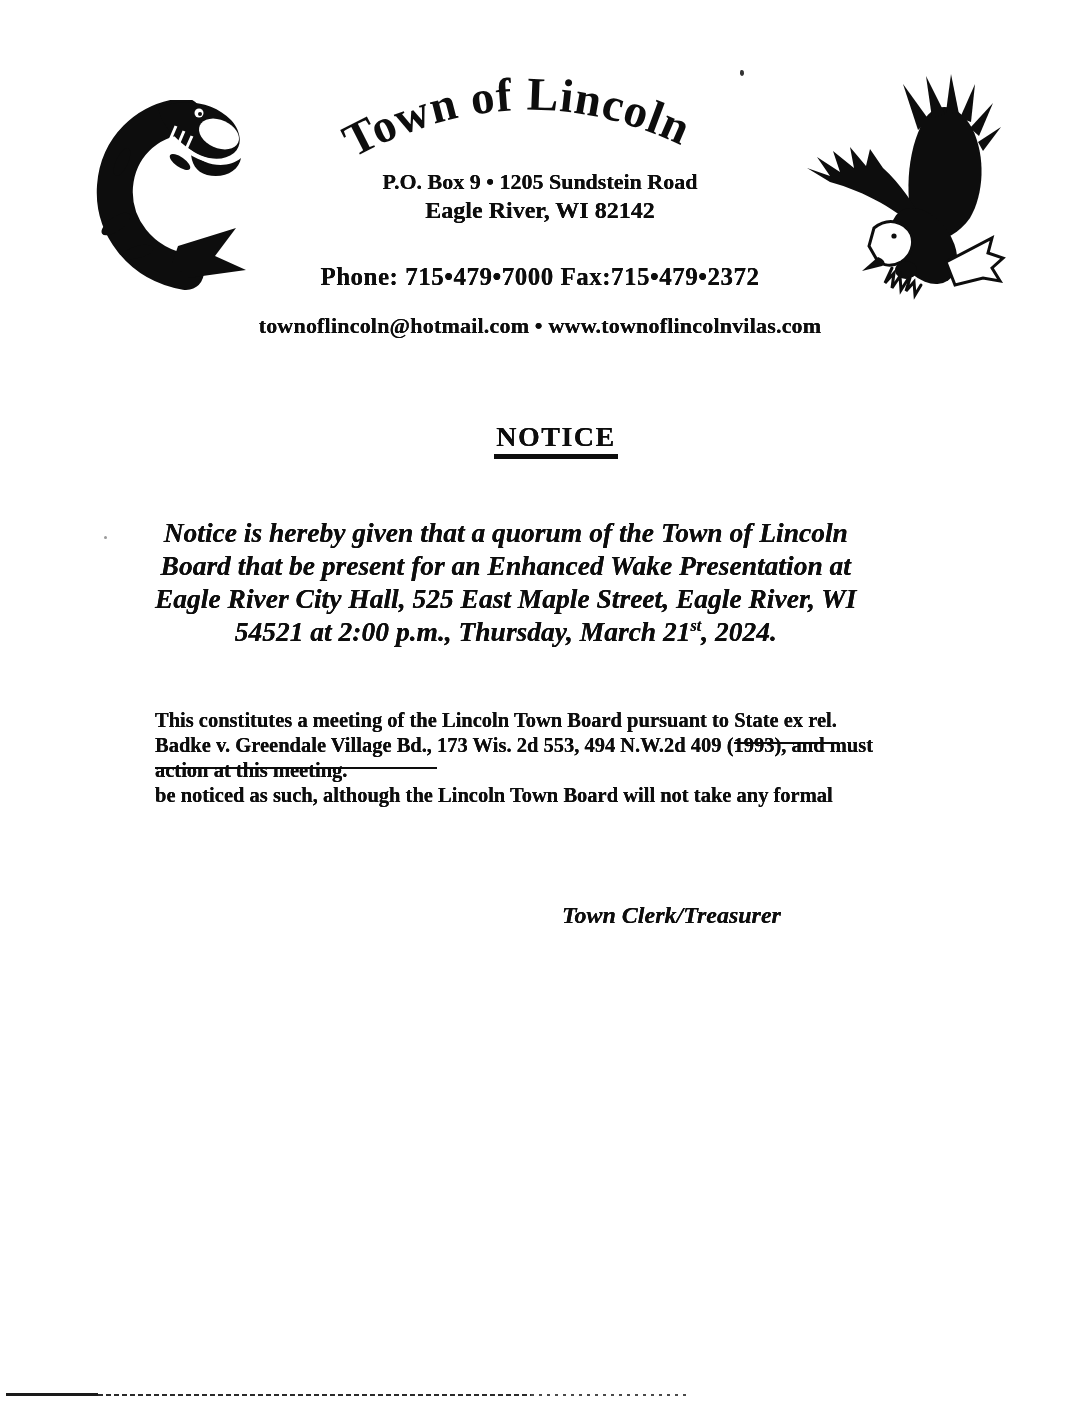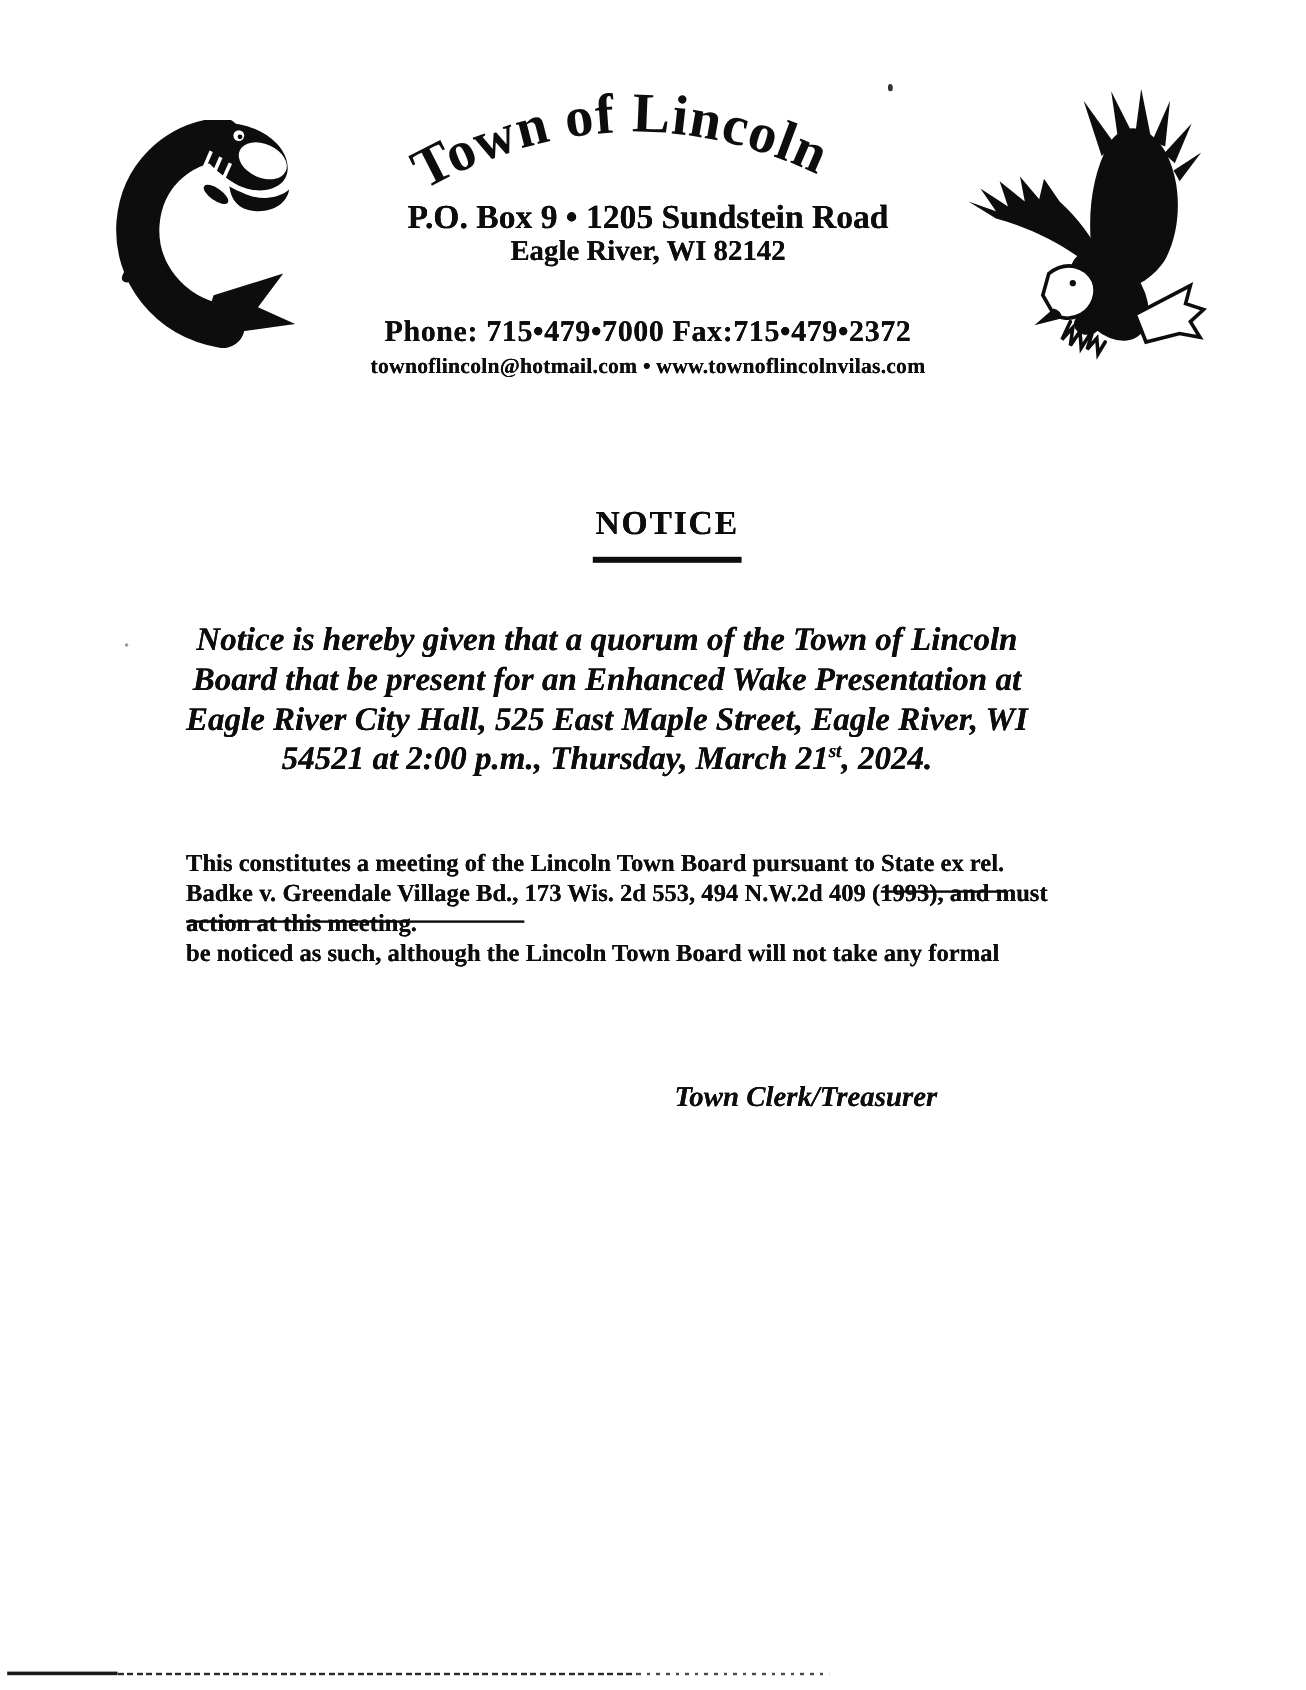"P.O. Box 9 • 1205" .addr-line1 { font-size: 28px -> 22px }
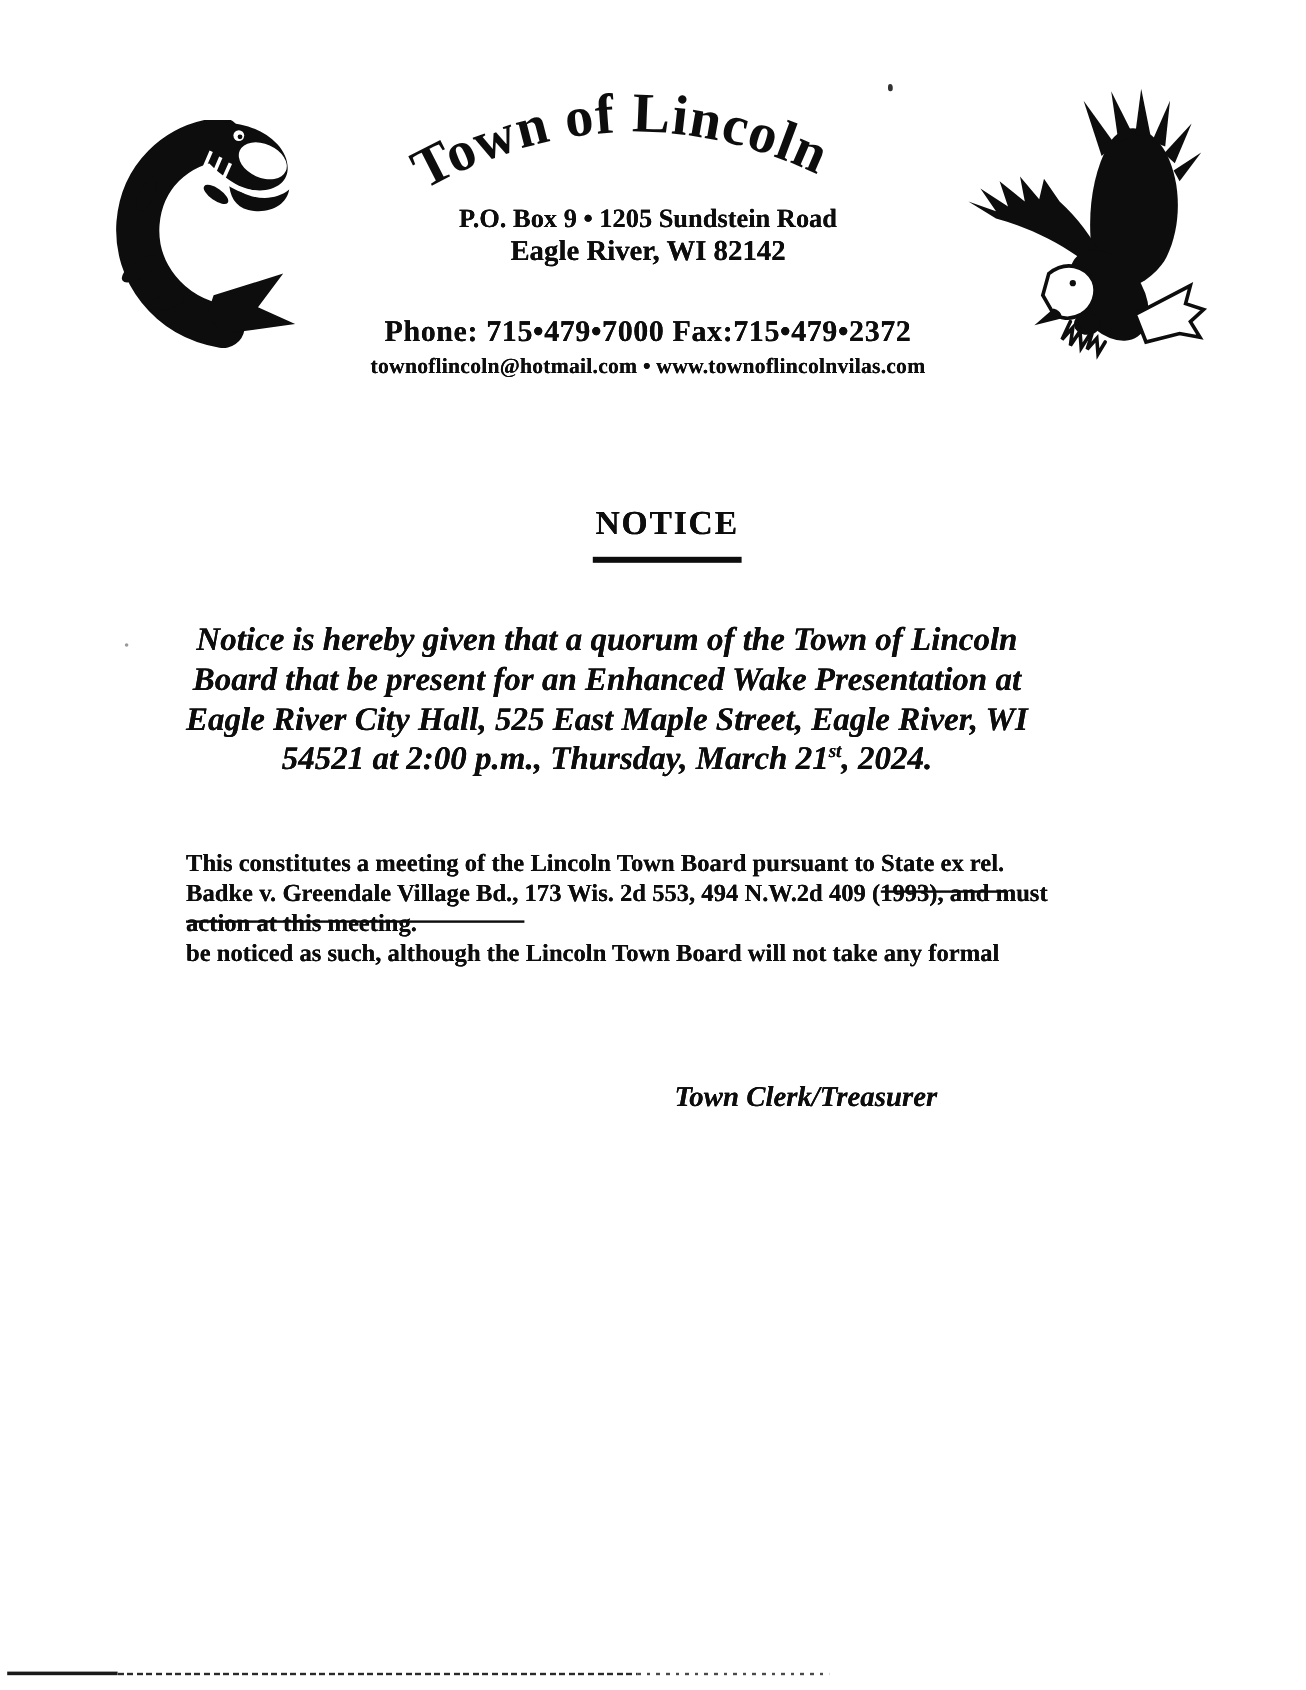"townoflincoln@hotmail.com •" .addr-email { font-size: 18px -> 22px; margin-top: none -> 21px }
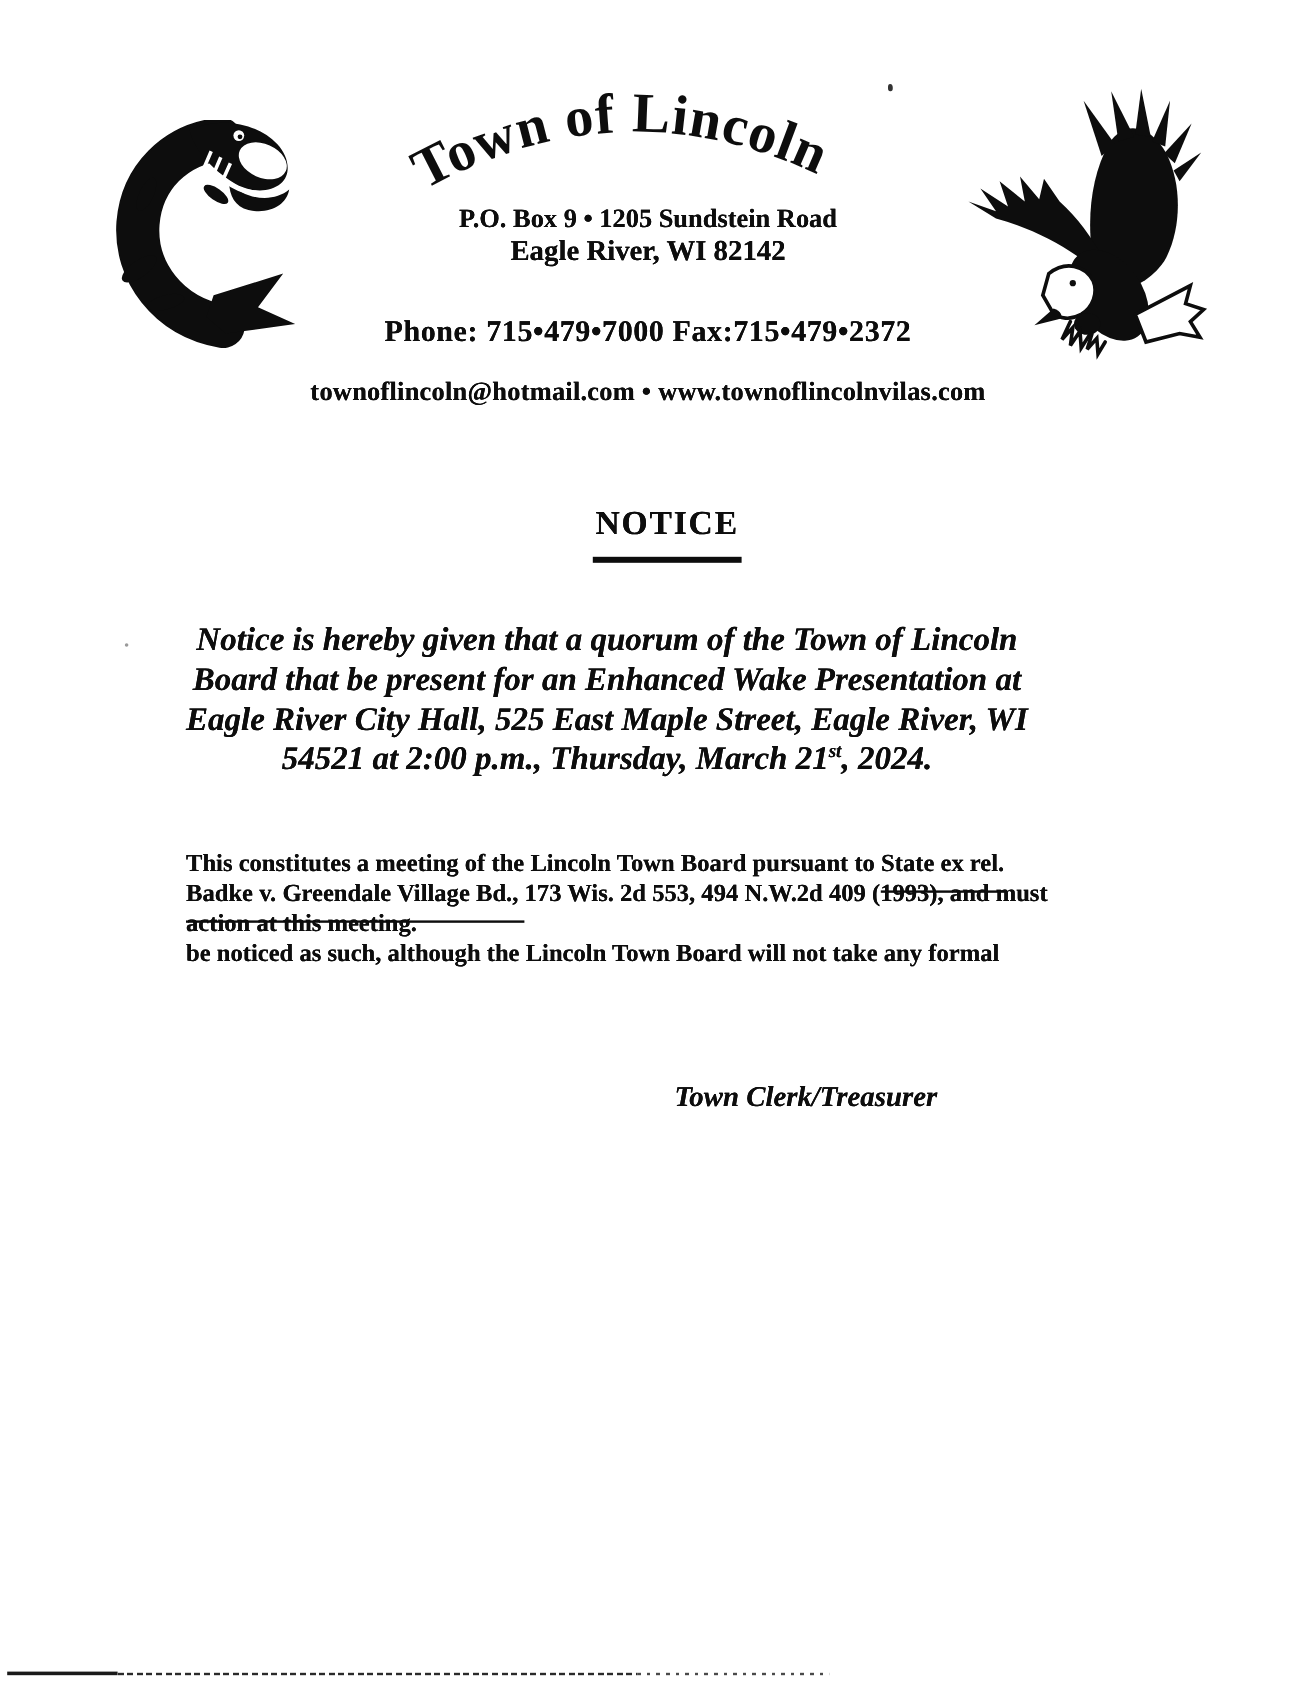"NOTICE" .notice-title span { padding: 0 2px 11px 2px -> 0 2px 1px 2px }
